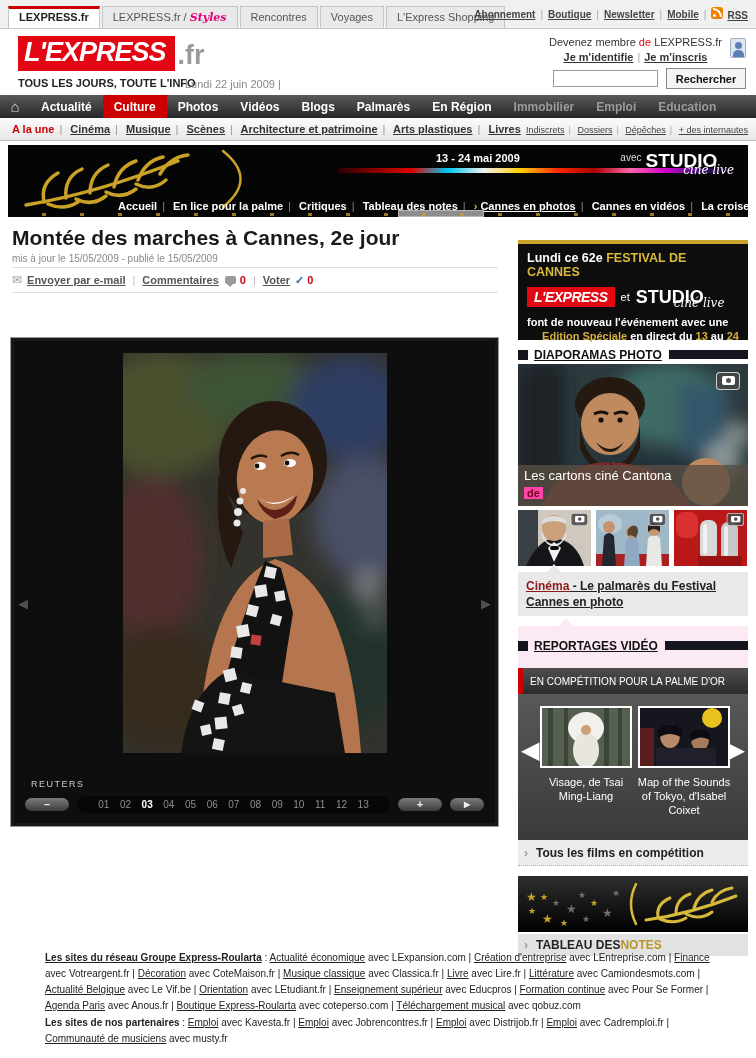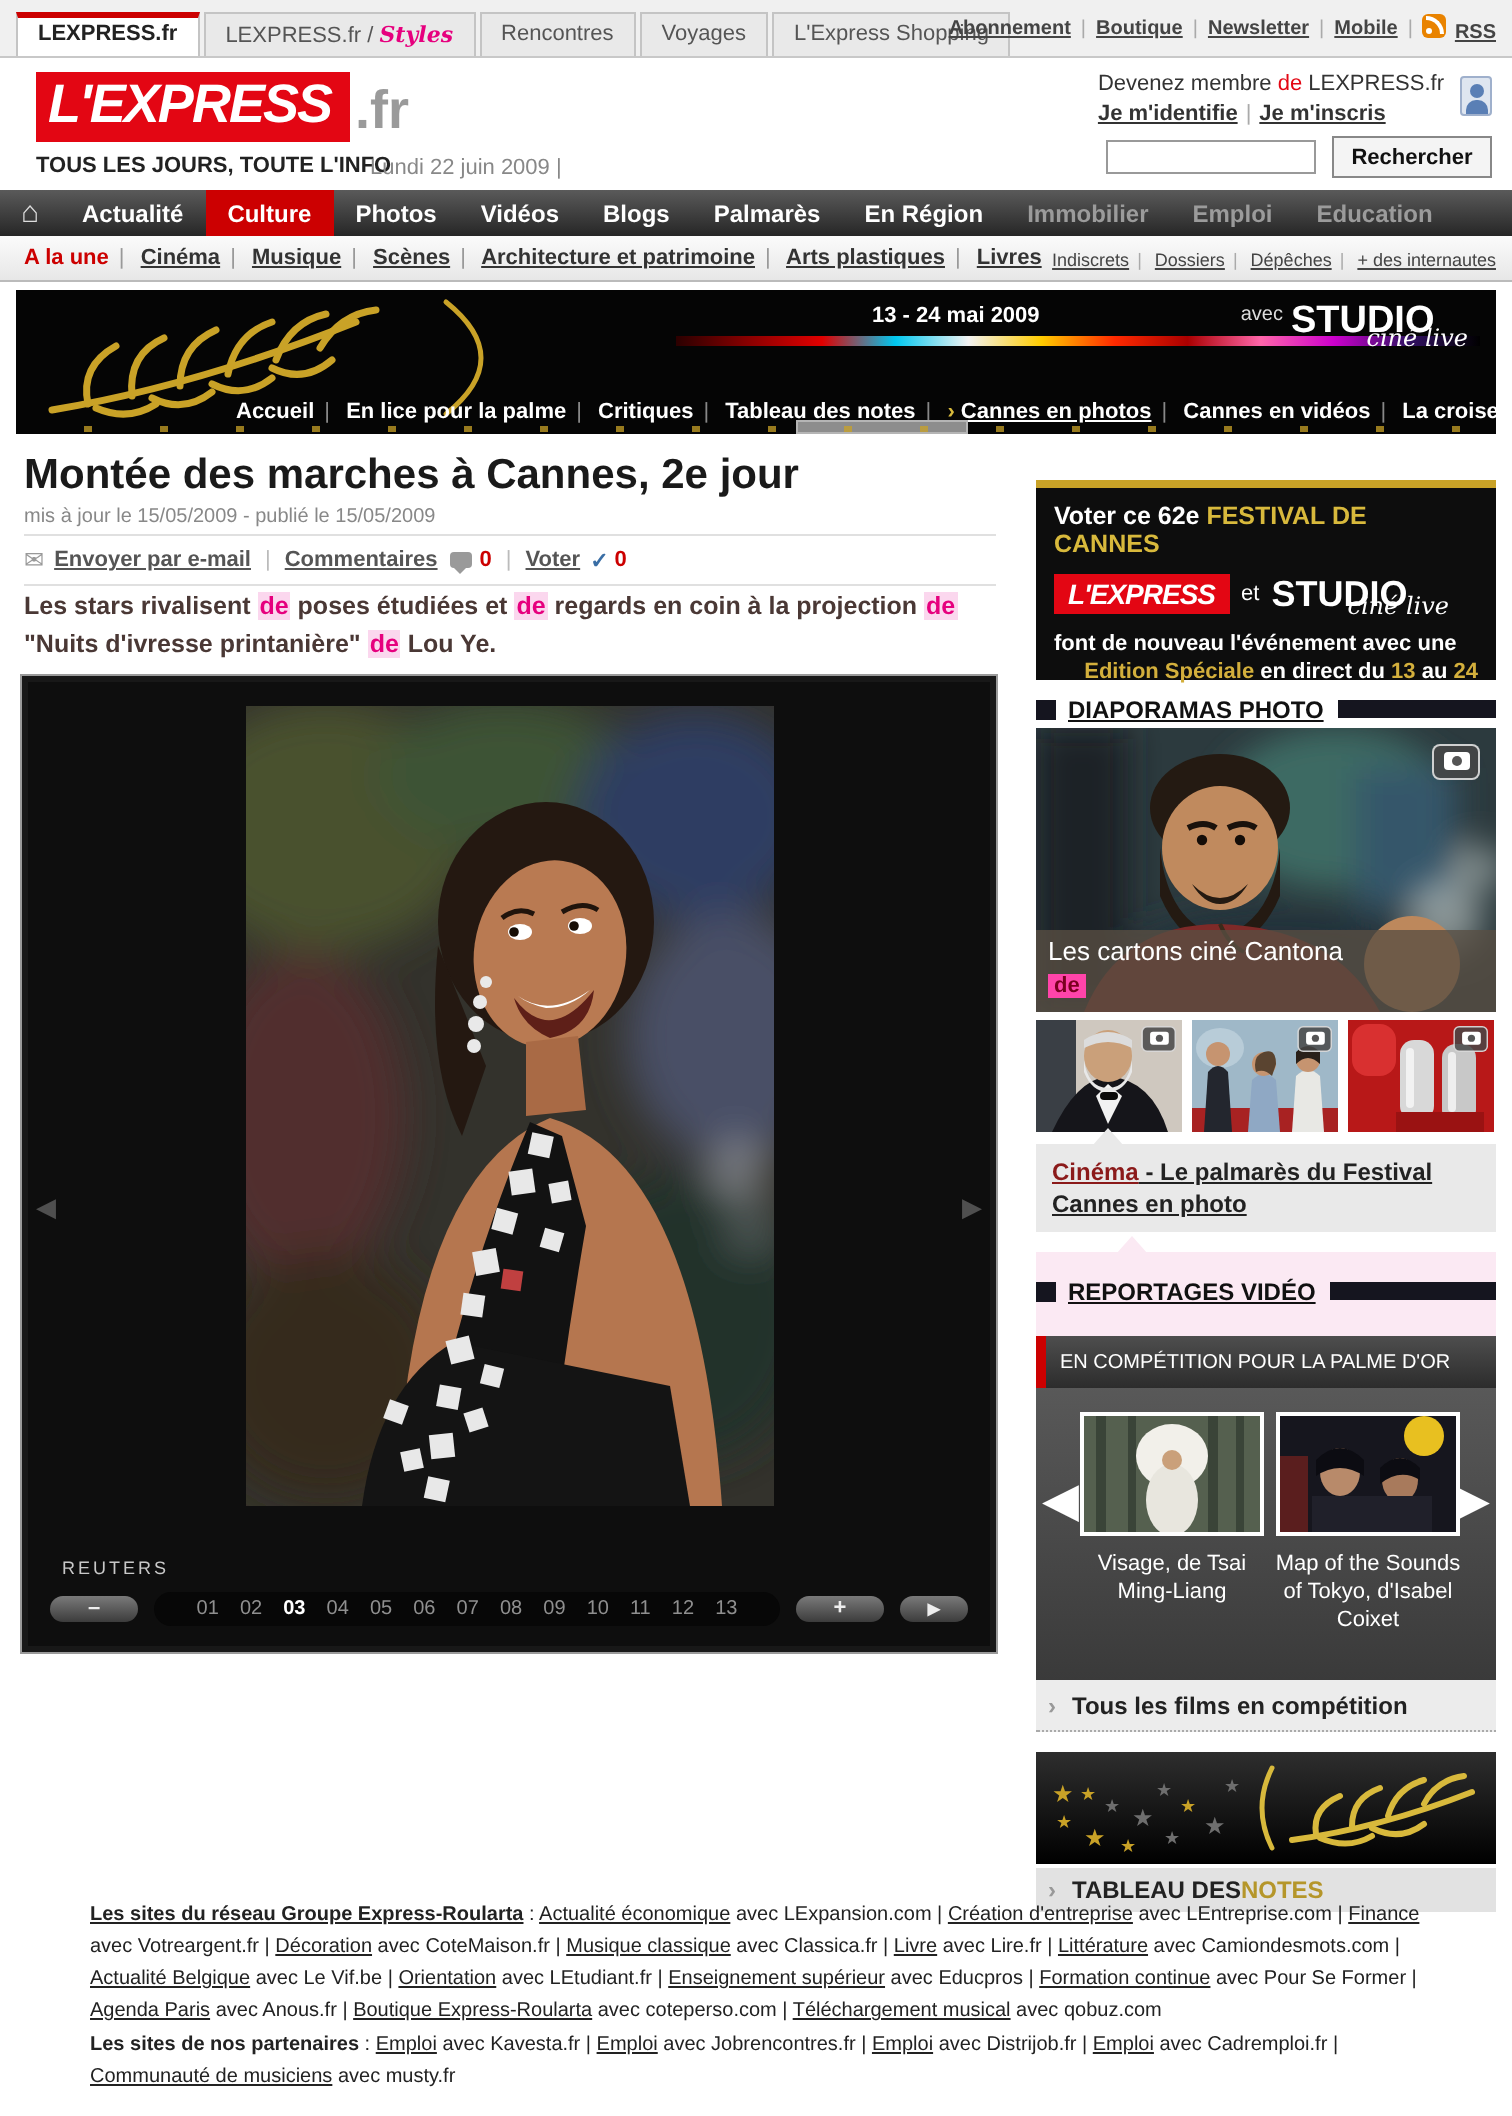"Devenez membre de LEXPRESS.fr" .member { text-align: left -> center }
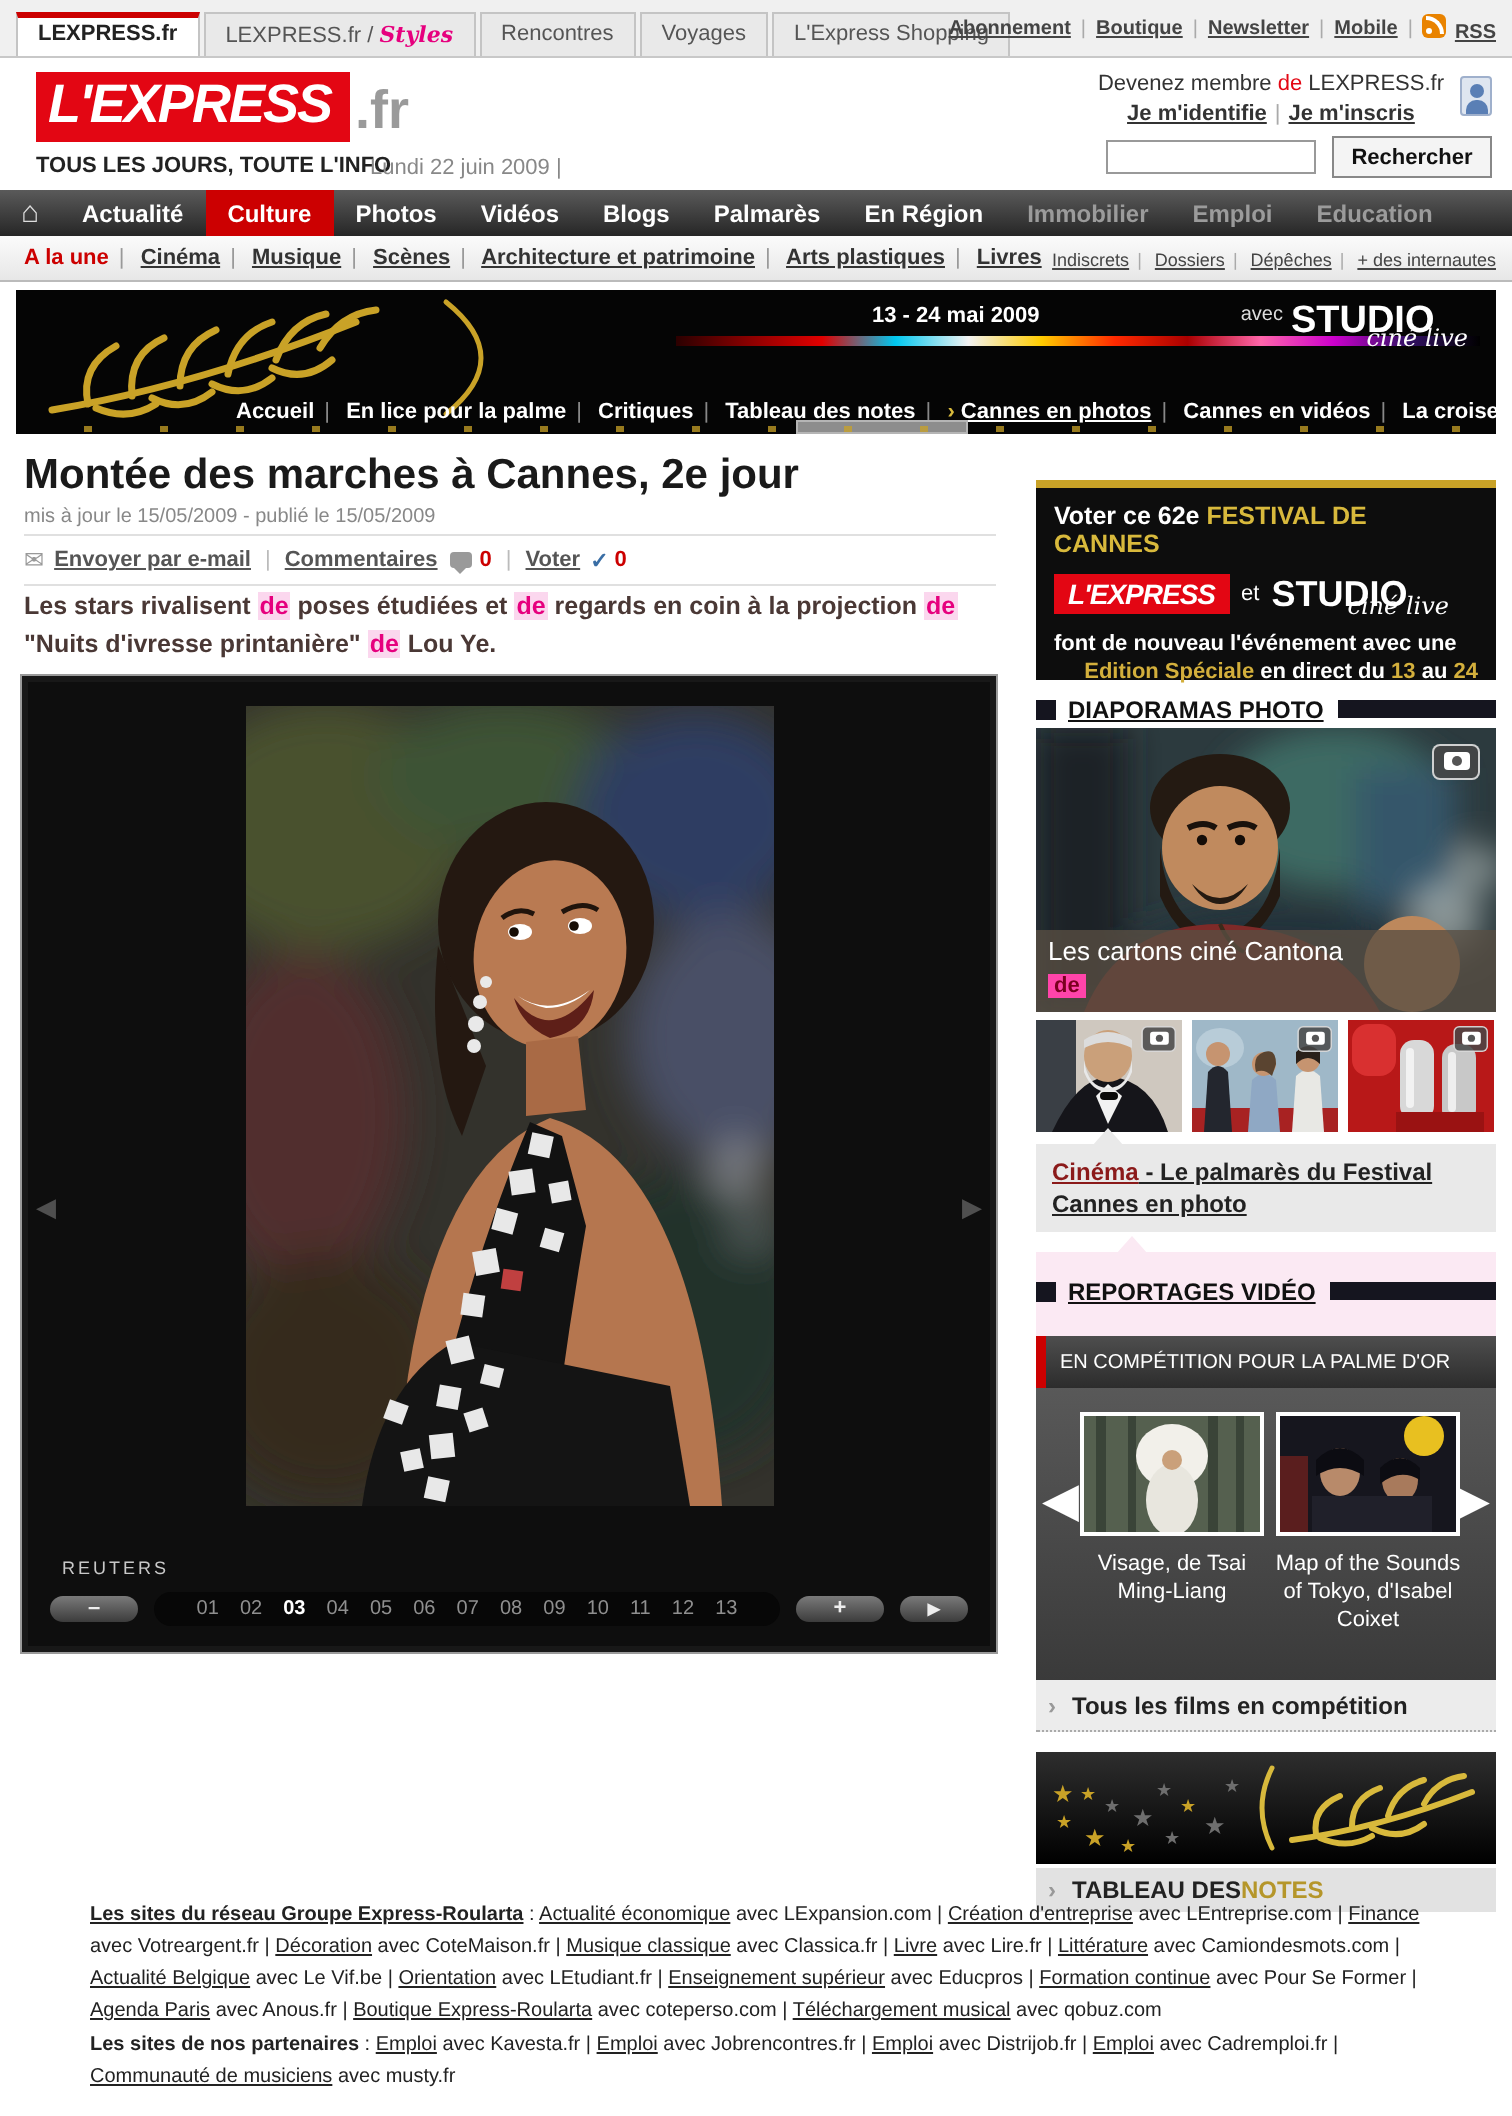"Voter ce 62e" span.w { text: Voter -> Lundi }
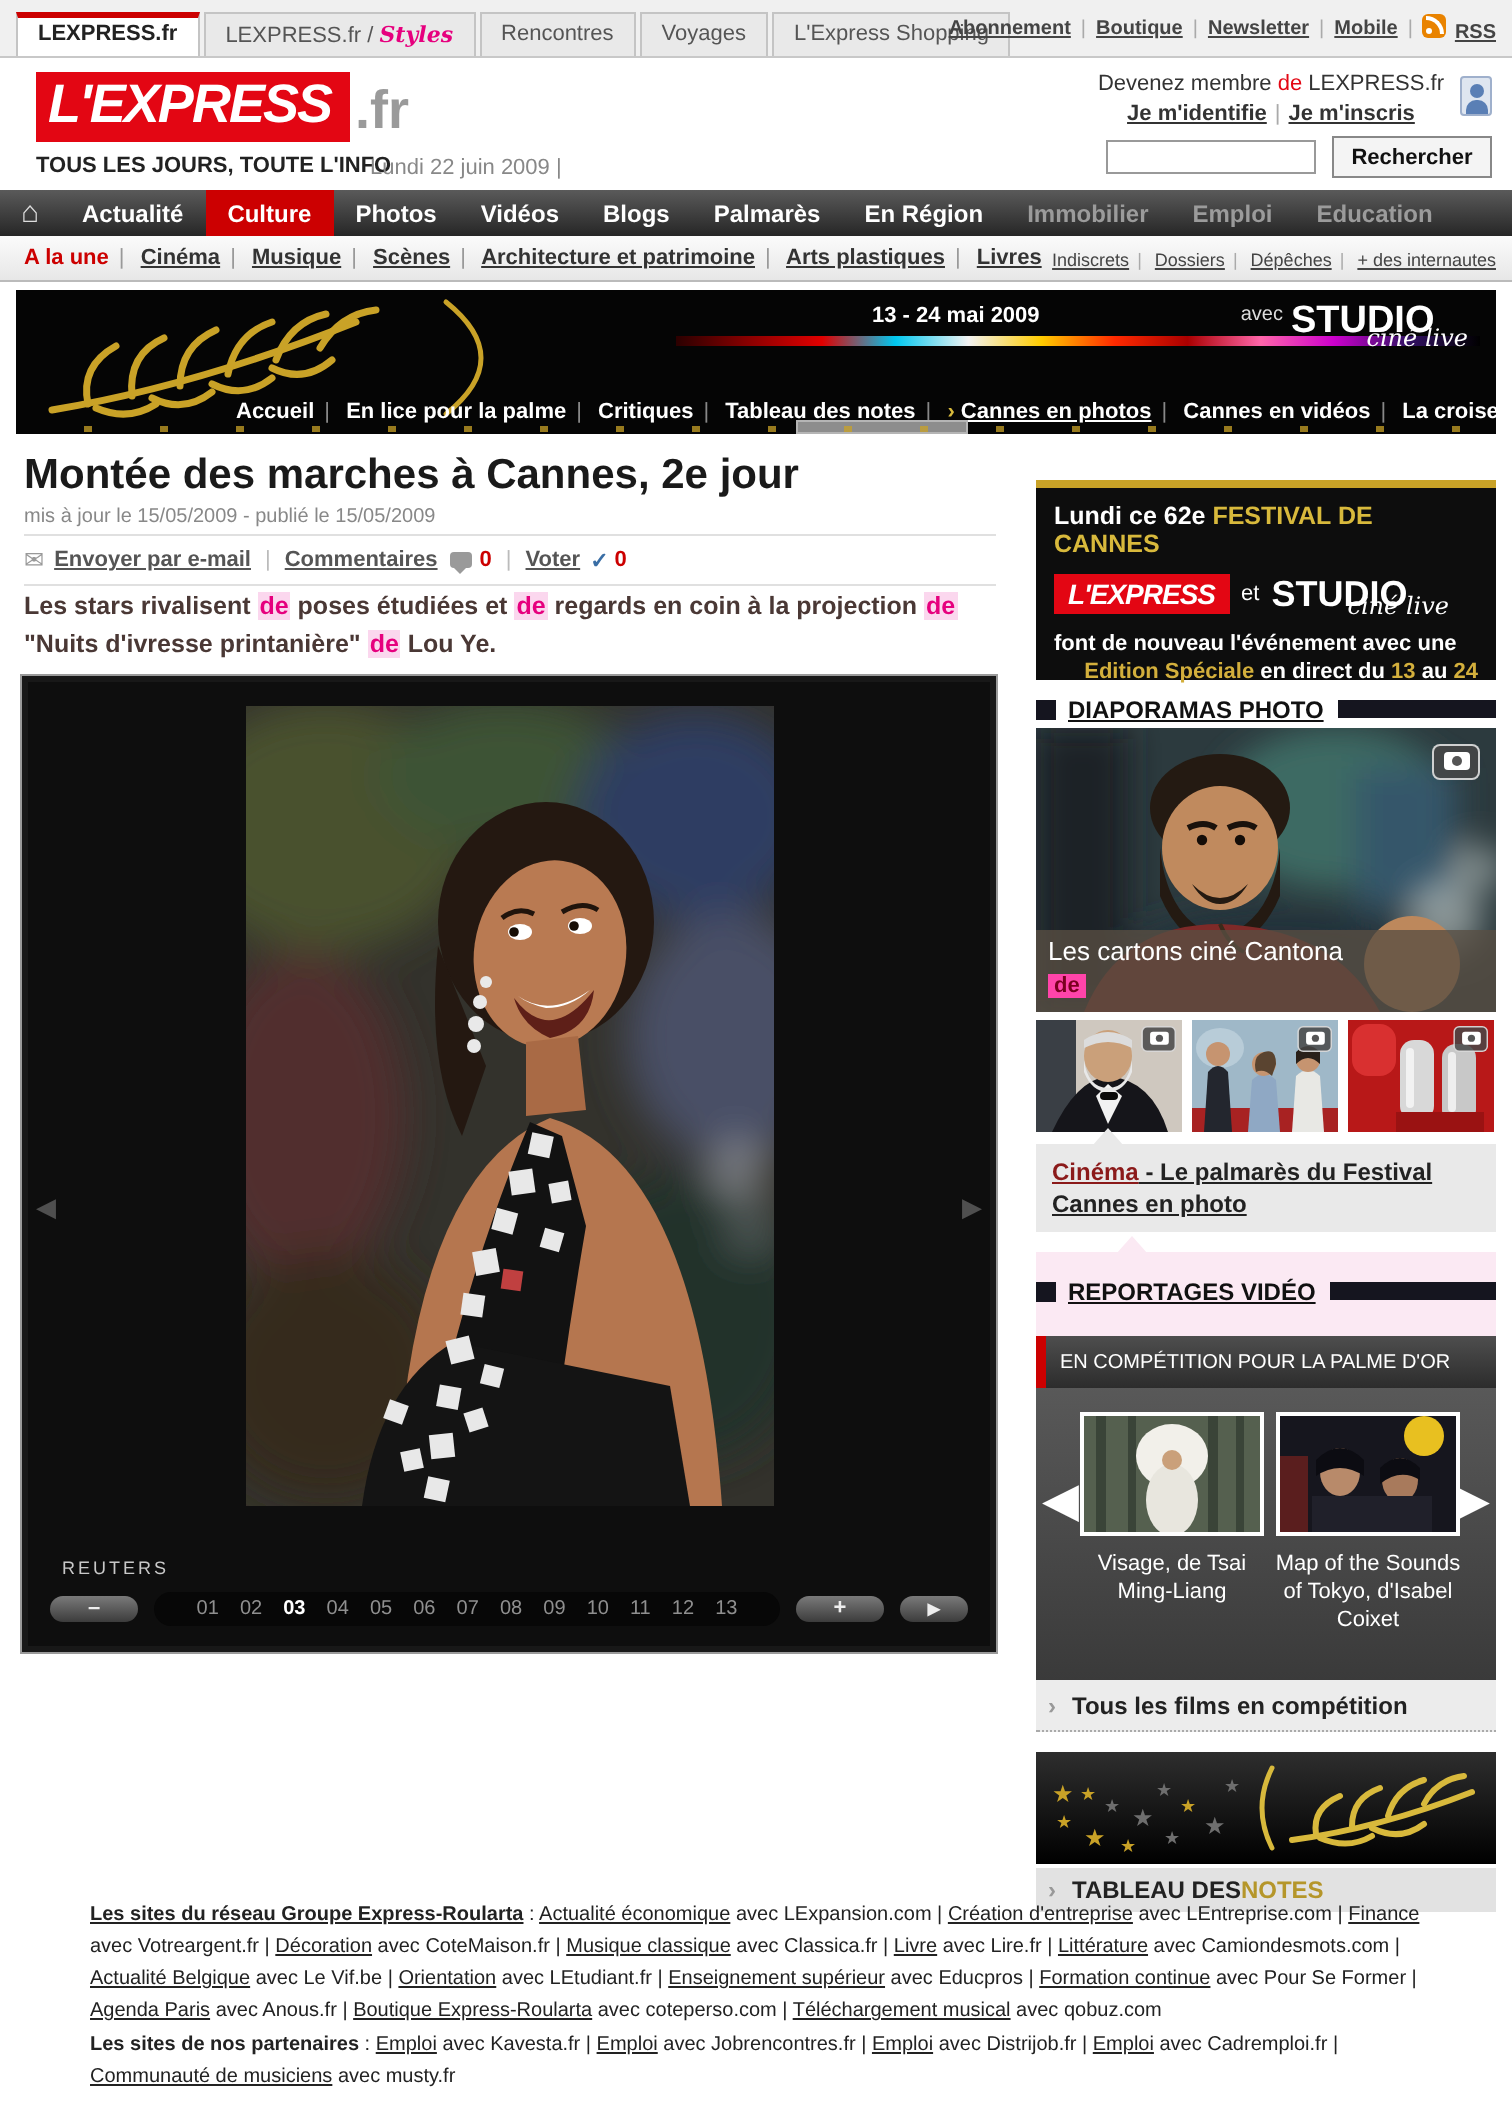"Les stars rivalisent de poses" p.a-lead { html: <p><span>Les stars rivalisent </span><span>de</span><span> poses étudiées et </span><span>de</span><span> regards en coin à la projection </span><span>de</span><span> "Nuits d'ivresse printanière" </span><span>de</span><span> Lou Ye.</span></p> -> none }
